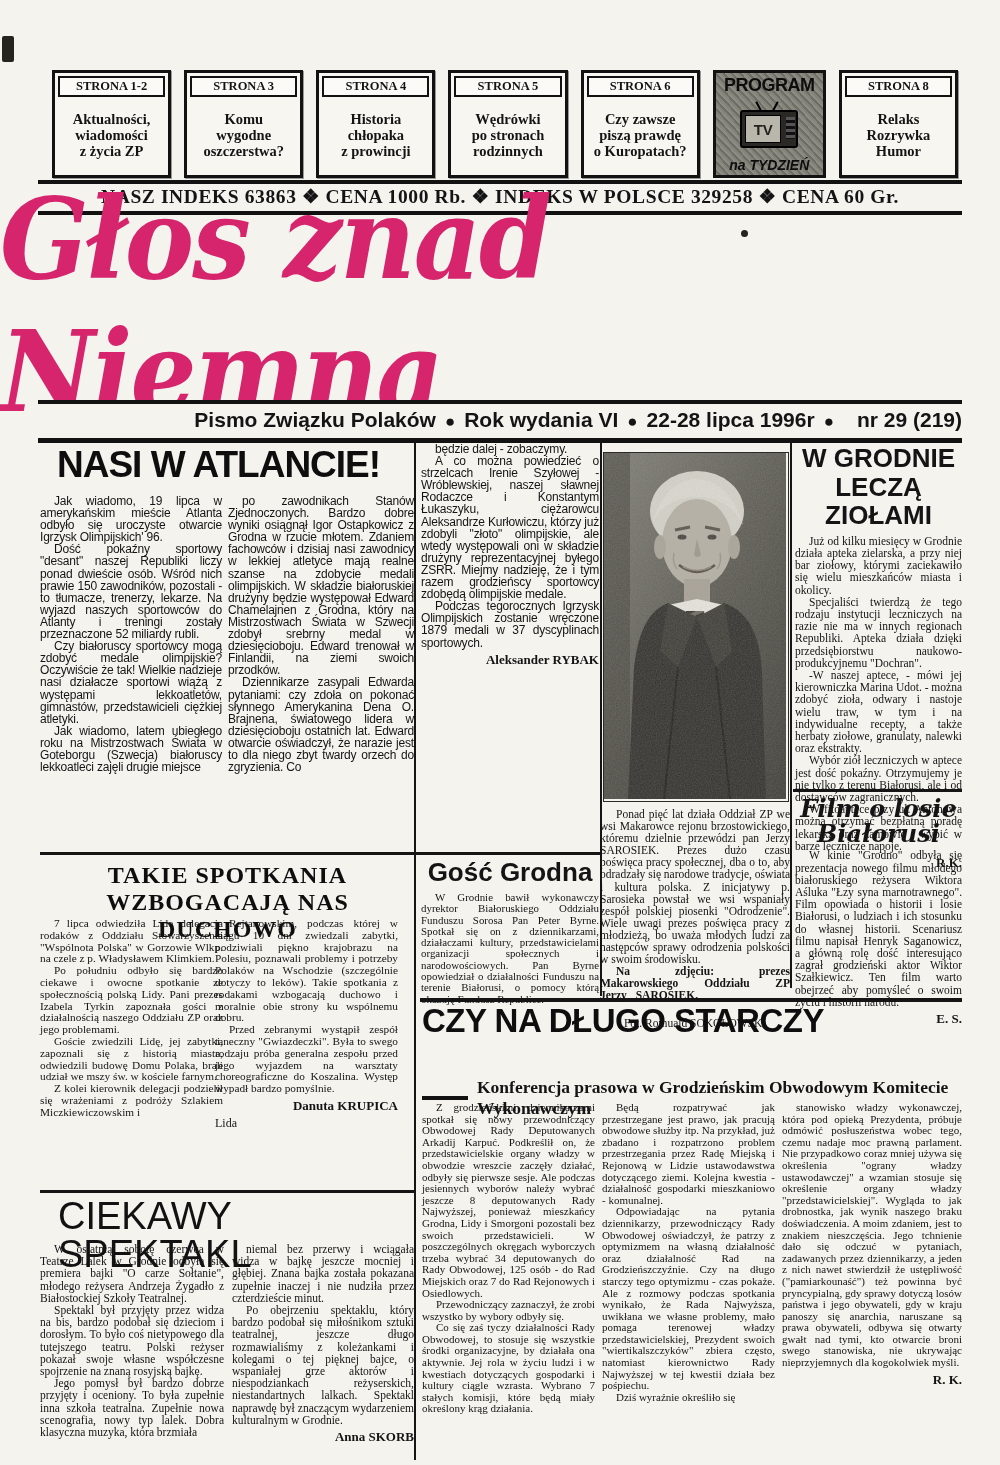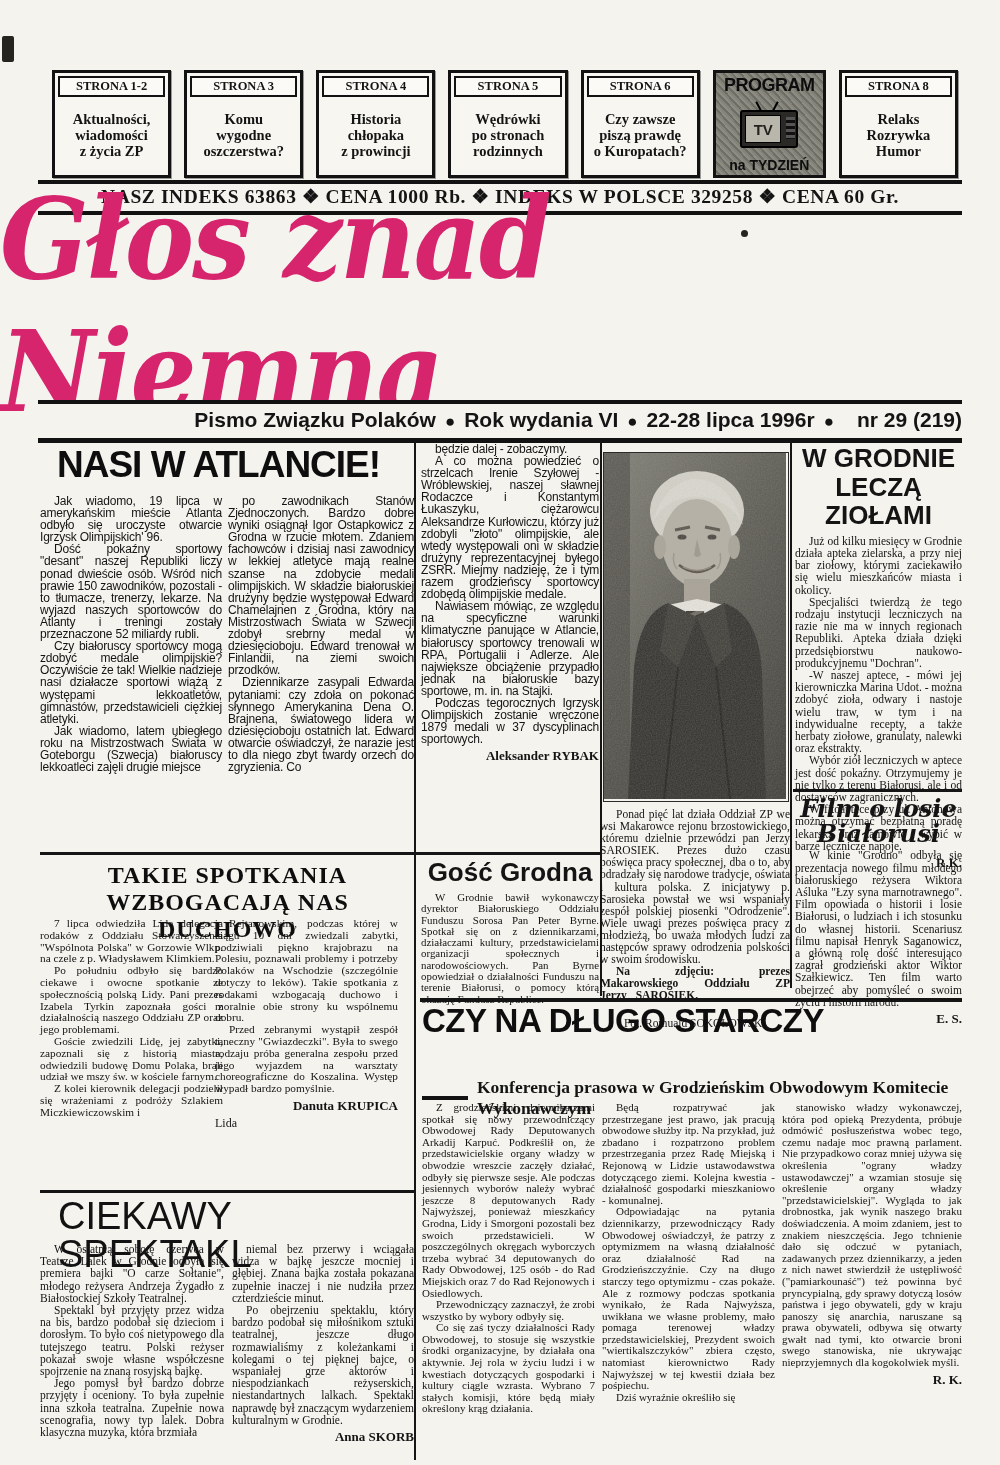"na TYDZIEŃ" .tv-bottom { font-style: none -> italic }
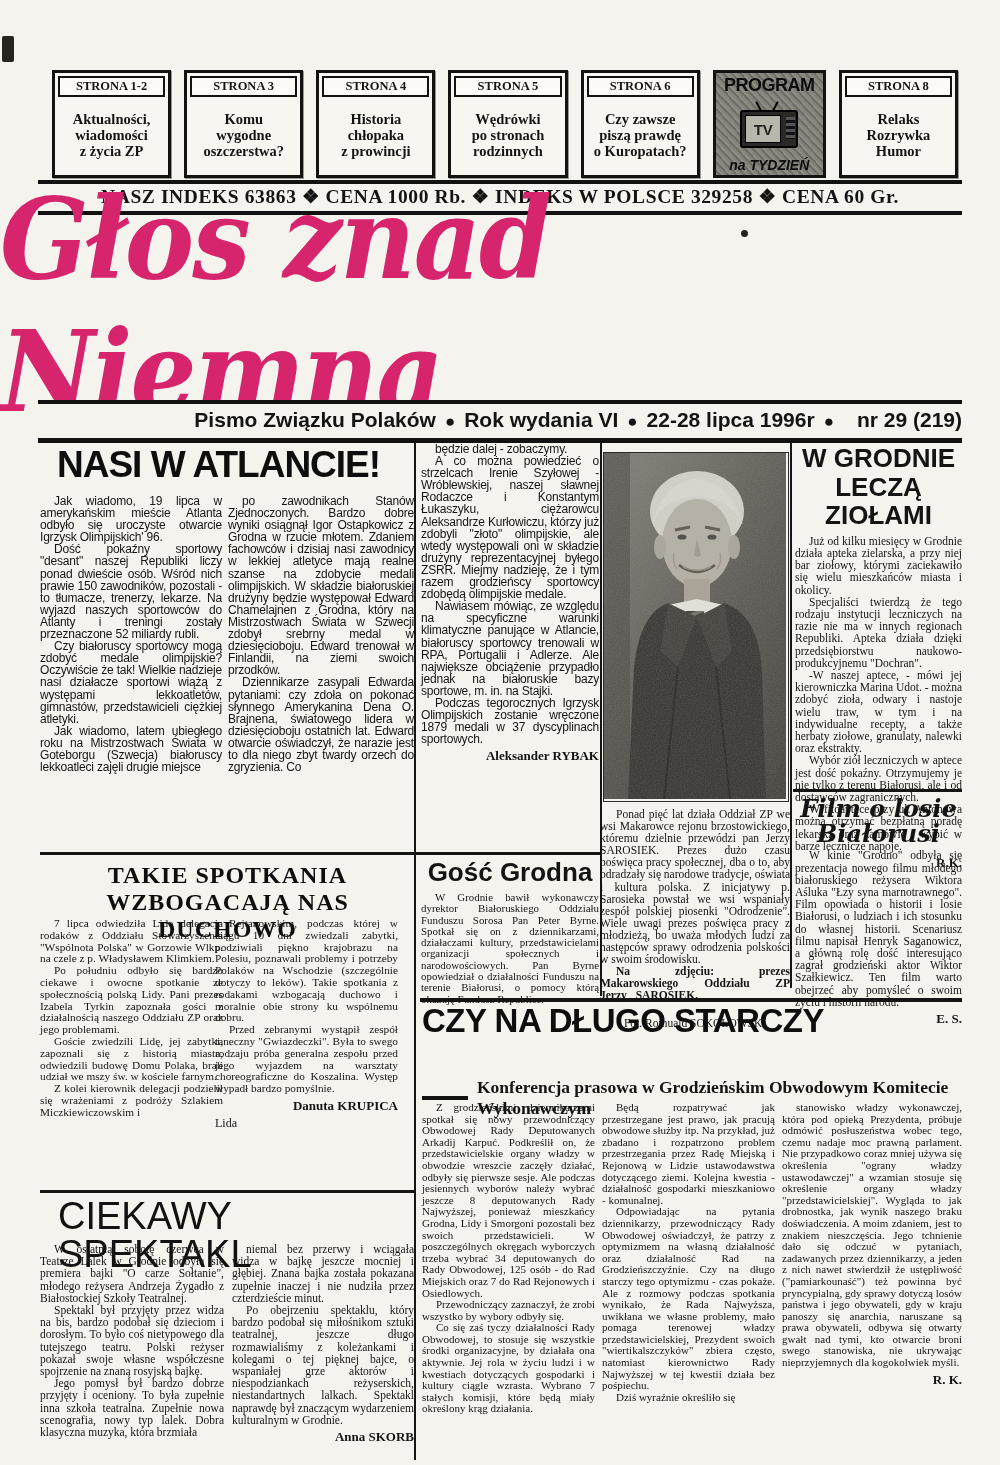"Nawiasem mówiąc, ze względu na" p { html: <p>Nawiasem mówiąc, ze względu na specyficzne warunki klimatyczne panujące w Atlancie, białoruscy sportowcy trenowali w RPA, Portugalii i Adlerze. Ale największe obciążenie przypadło jednak na białoruskie bazy sportowe, m. in. na Stajki.</p> -> none }
